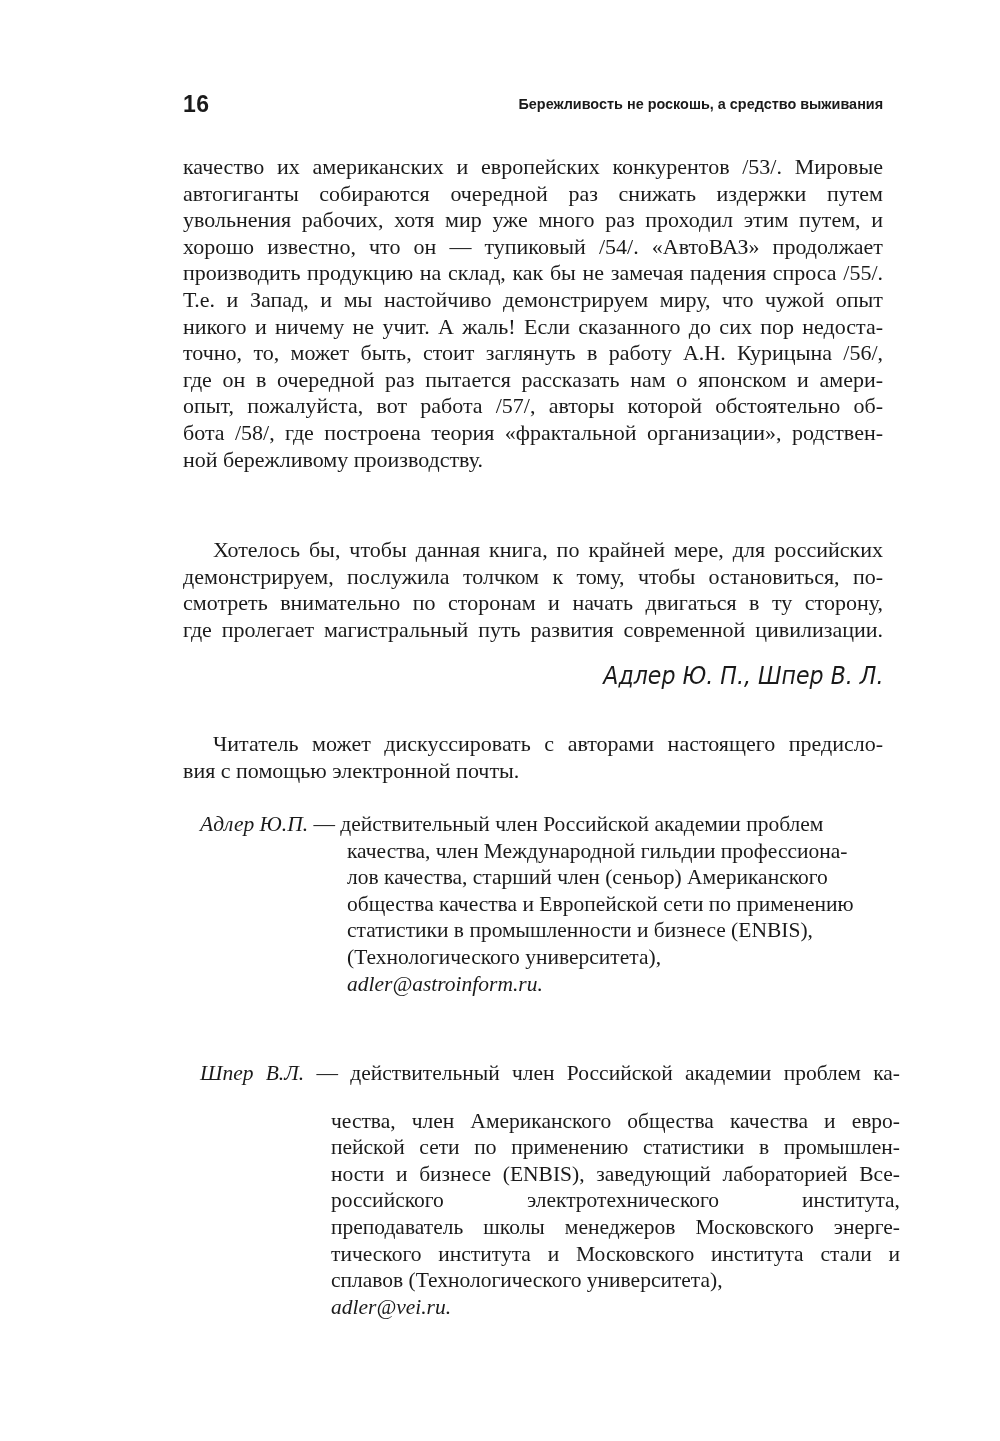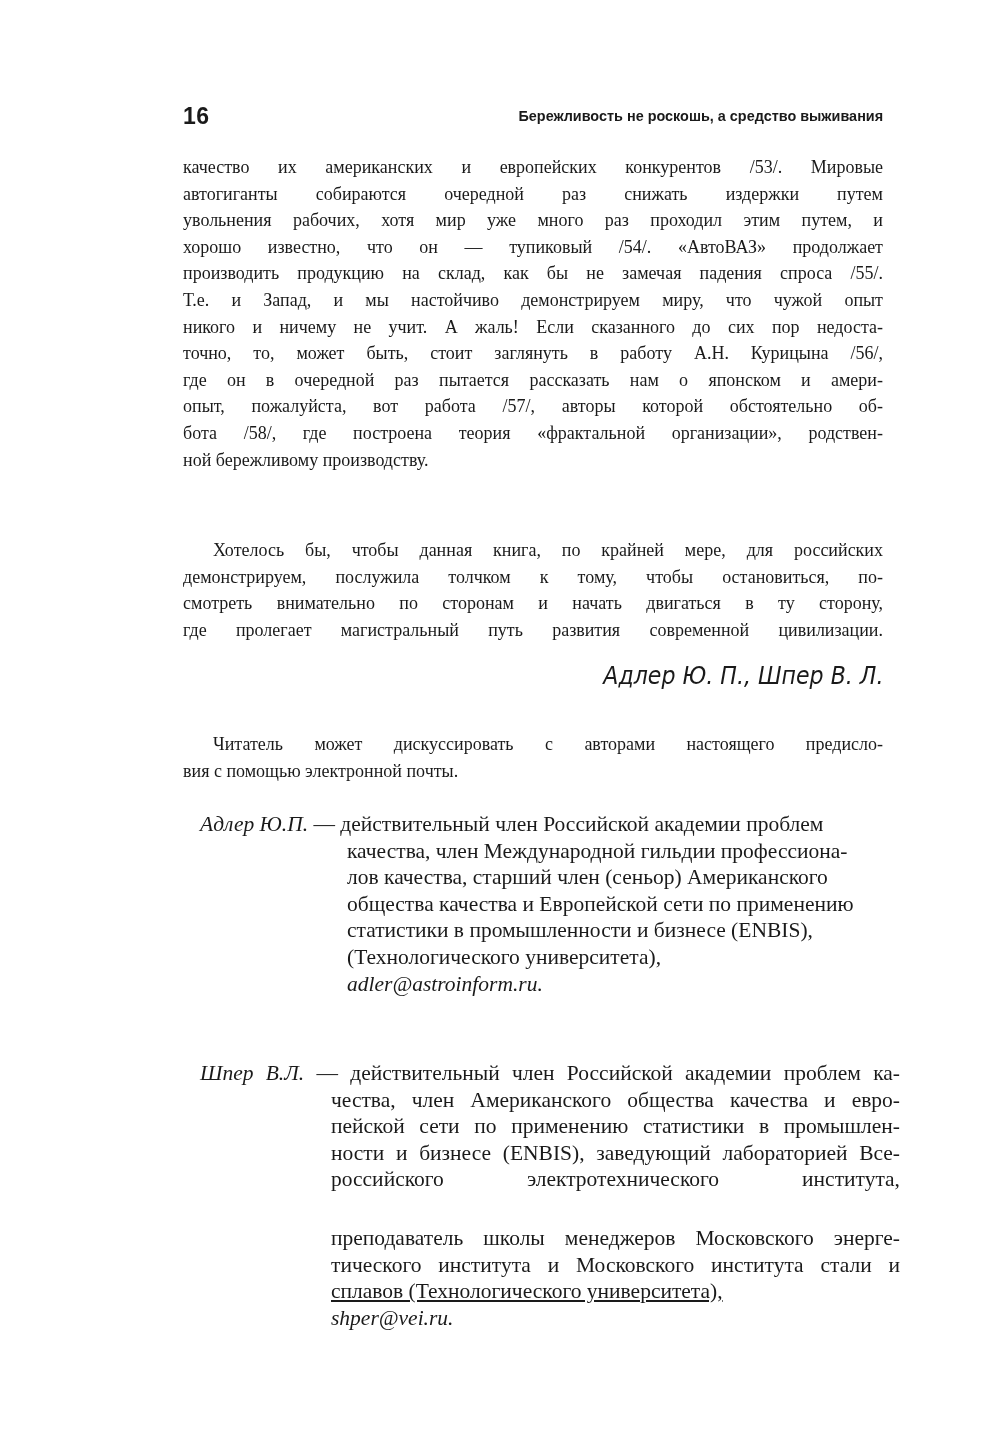"16" .running-head { top: 100px -> 88px }
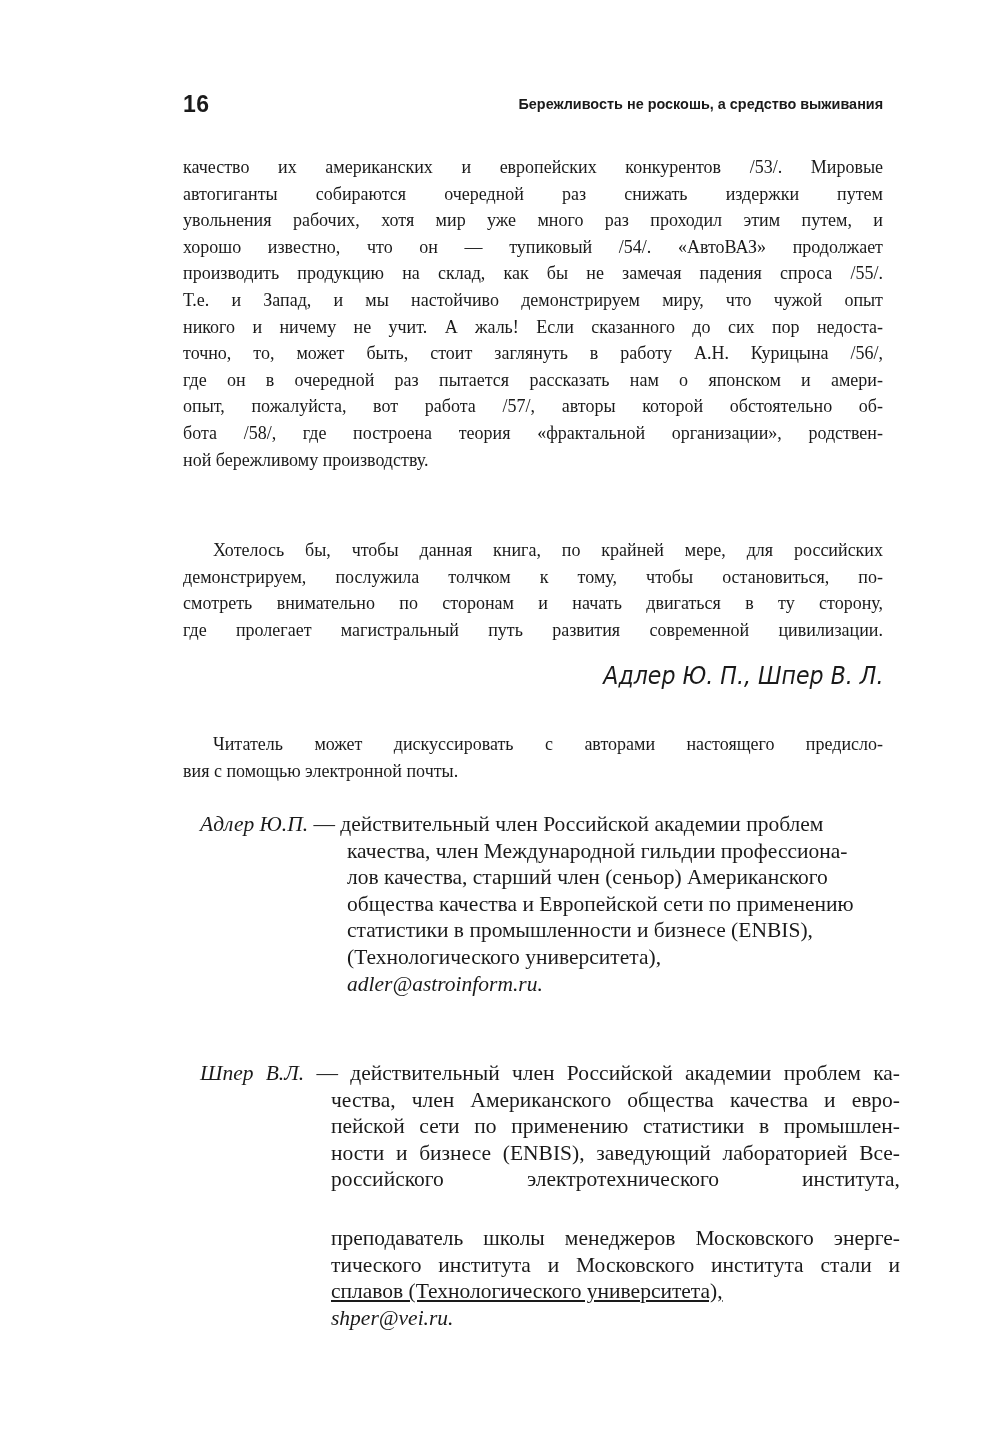"качество их американских и европейских" .text-block { font-size: 18px -> 22px }
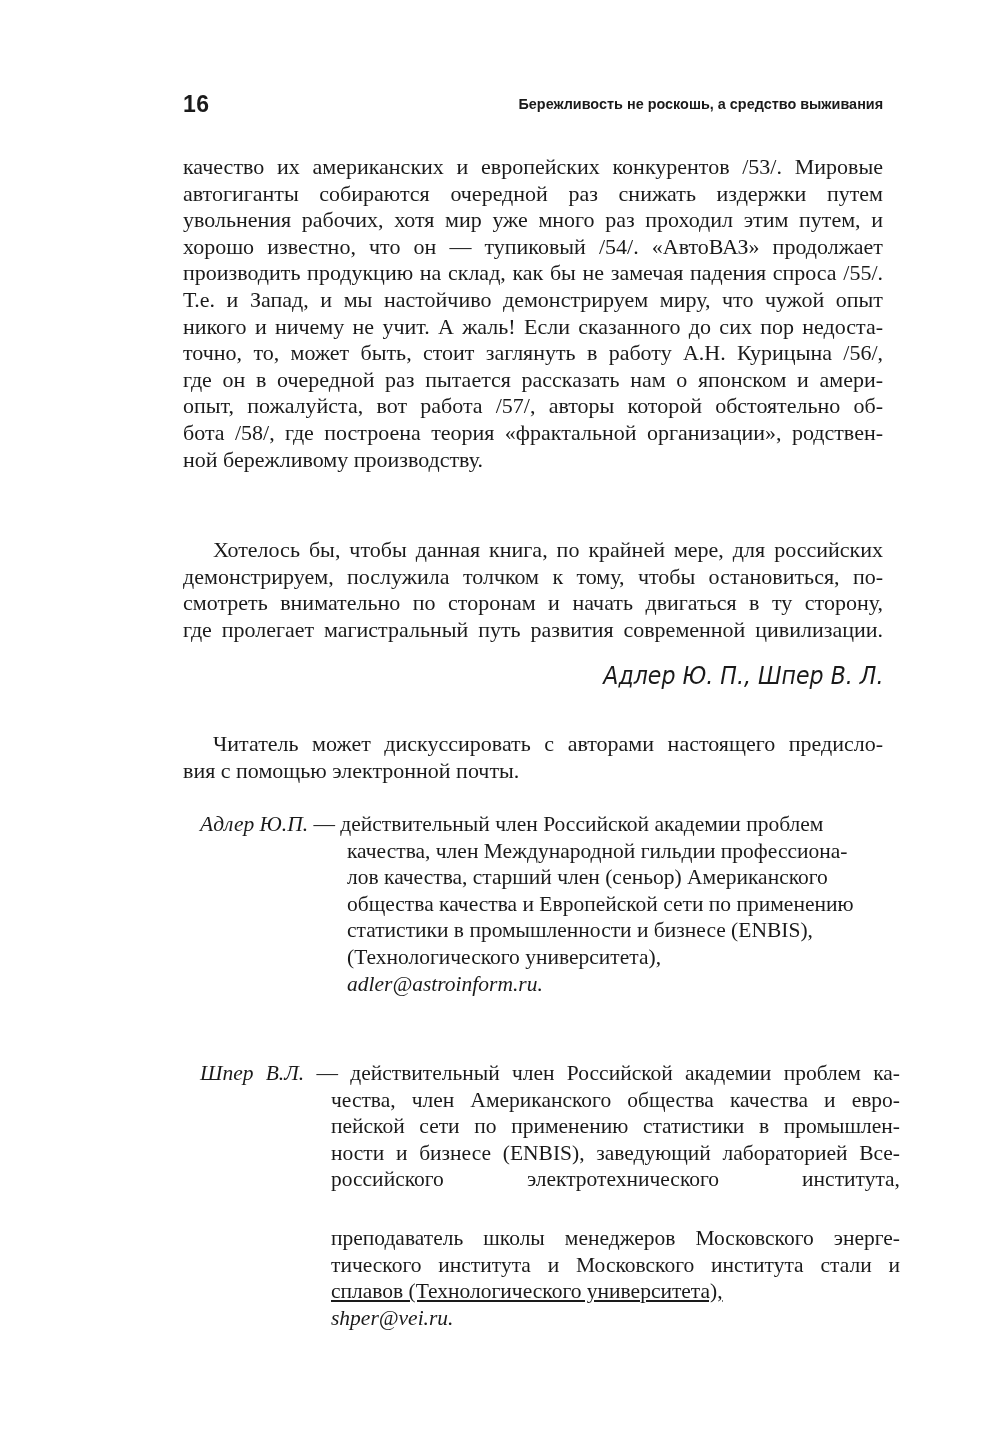"чества, член Американского общества" span.line { margin-top: none -> 21px }
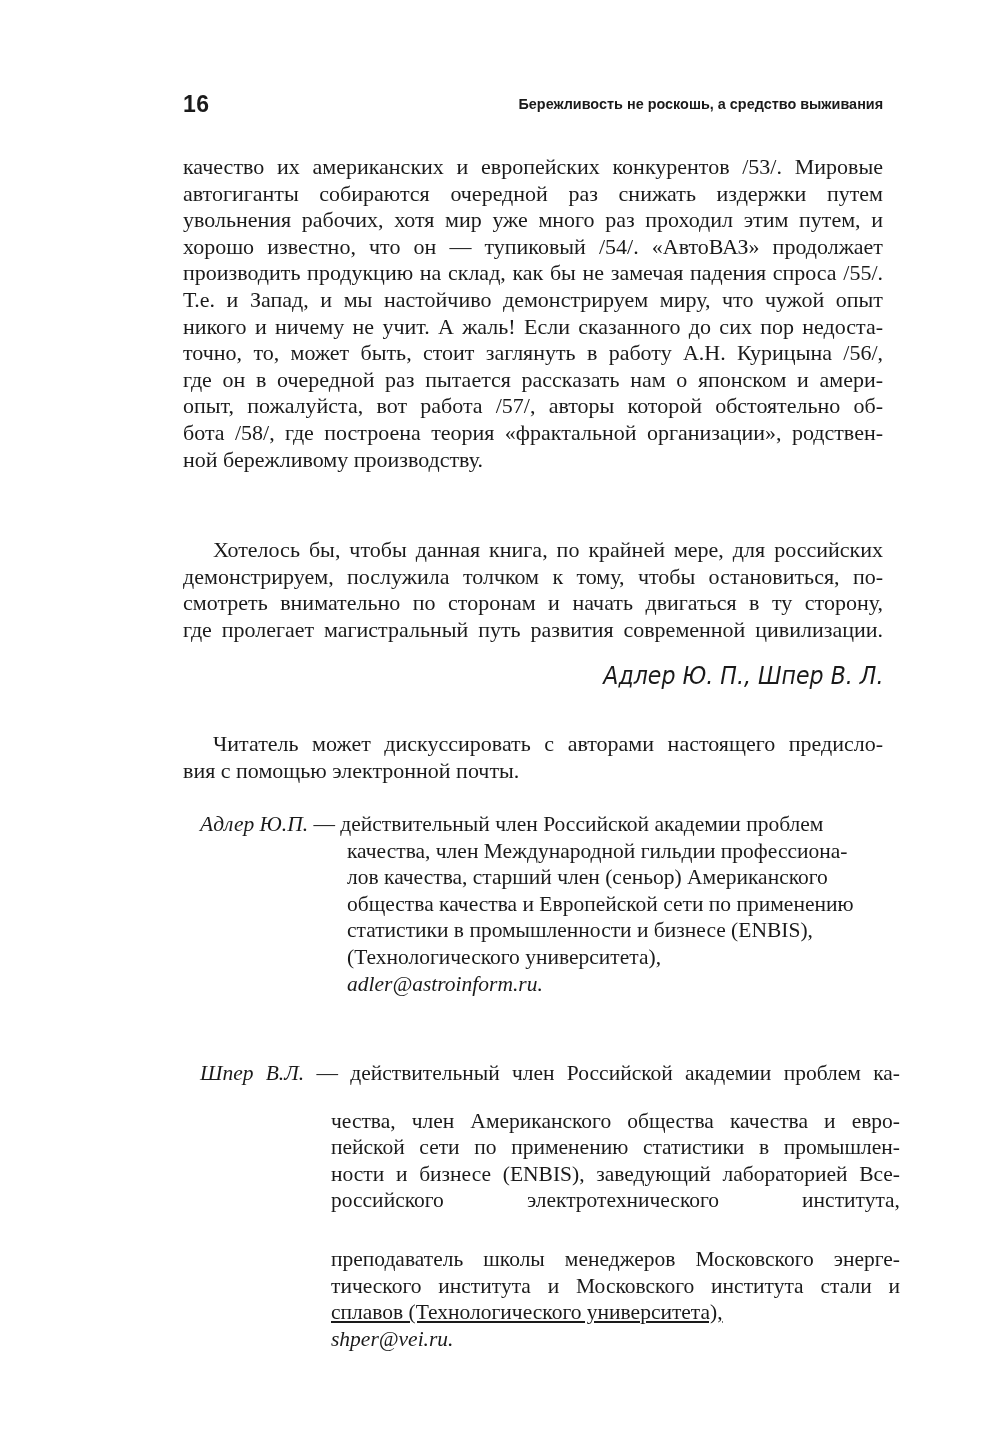"преподаватель школы менеджеров" span.line { margin-top: 32px -> none }
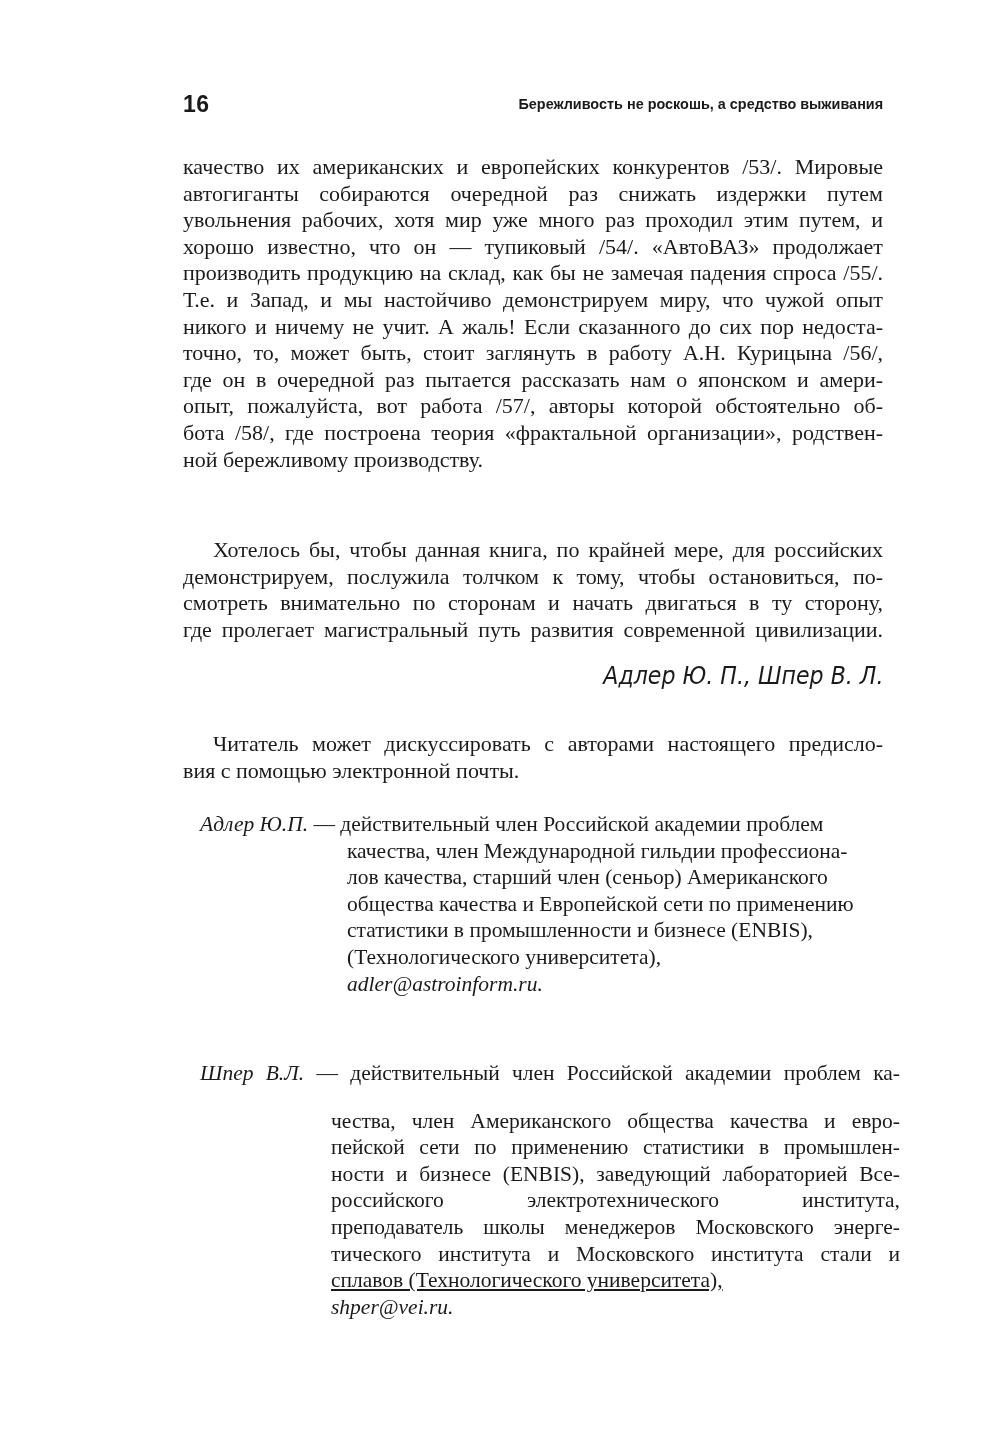"сплавов (Технологического университета)," span.line { text-decoration: underline -> none }
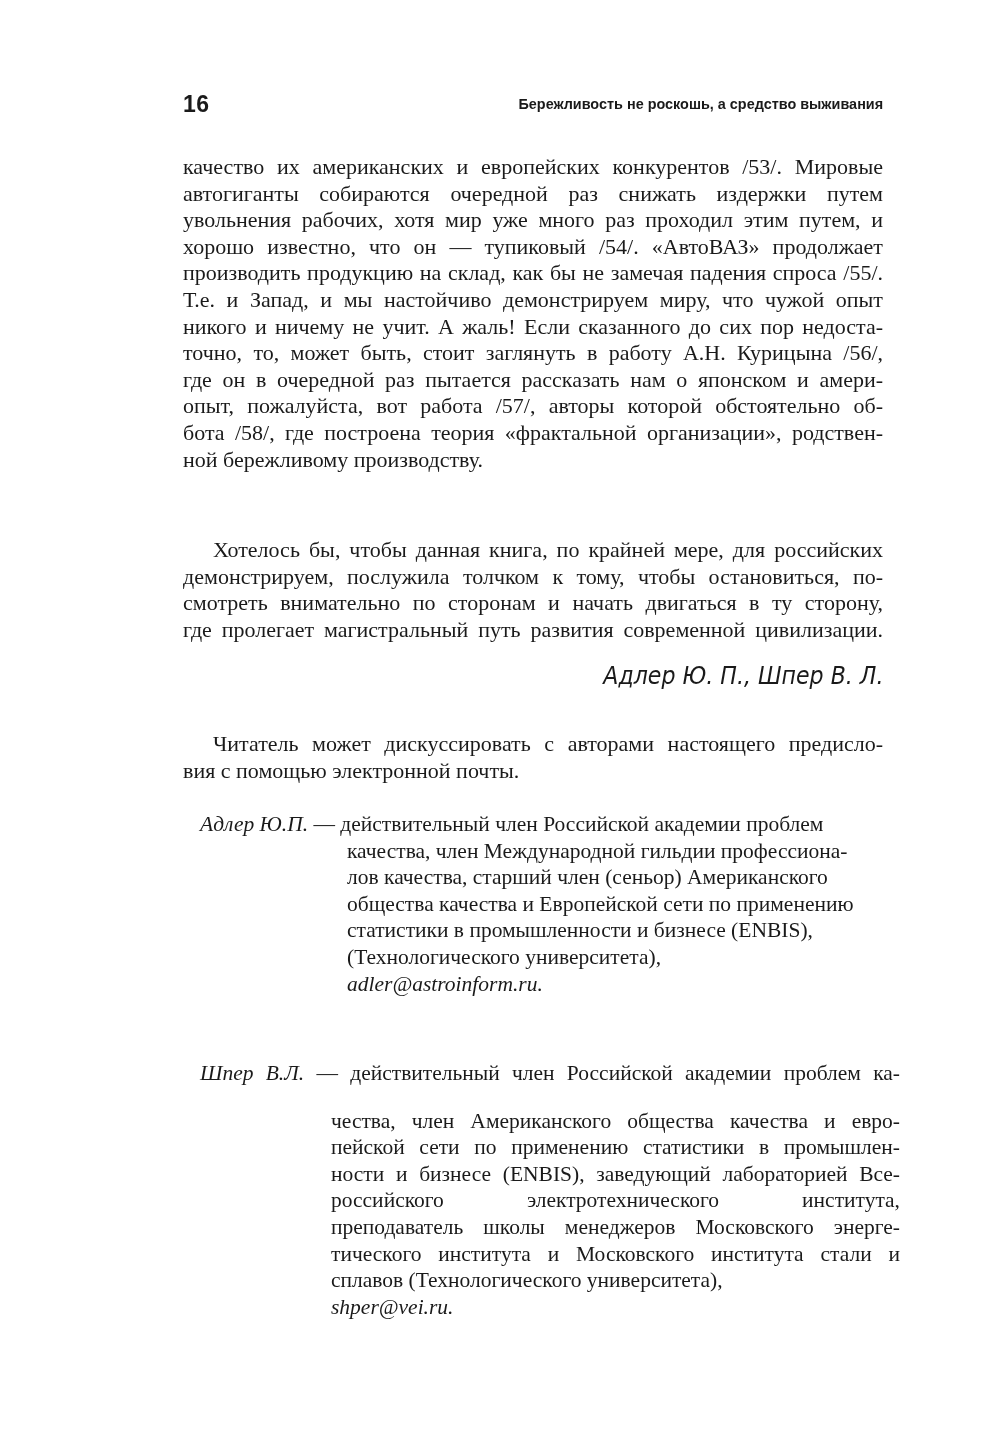"shper@vei.ru." span.line { text: shper@vei.ru -> adler@vei.ru }
